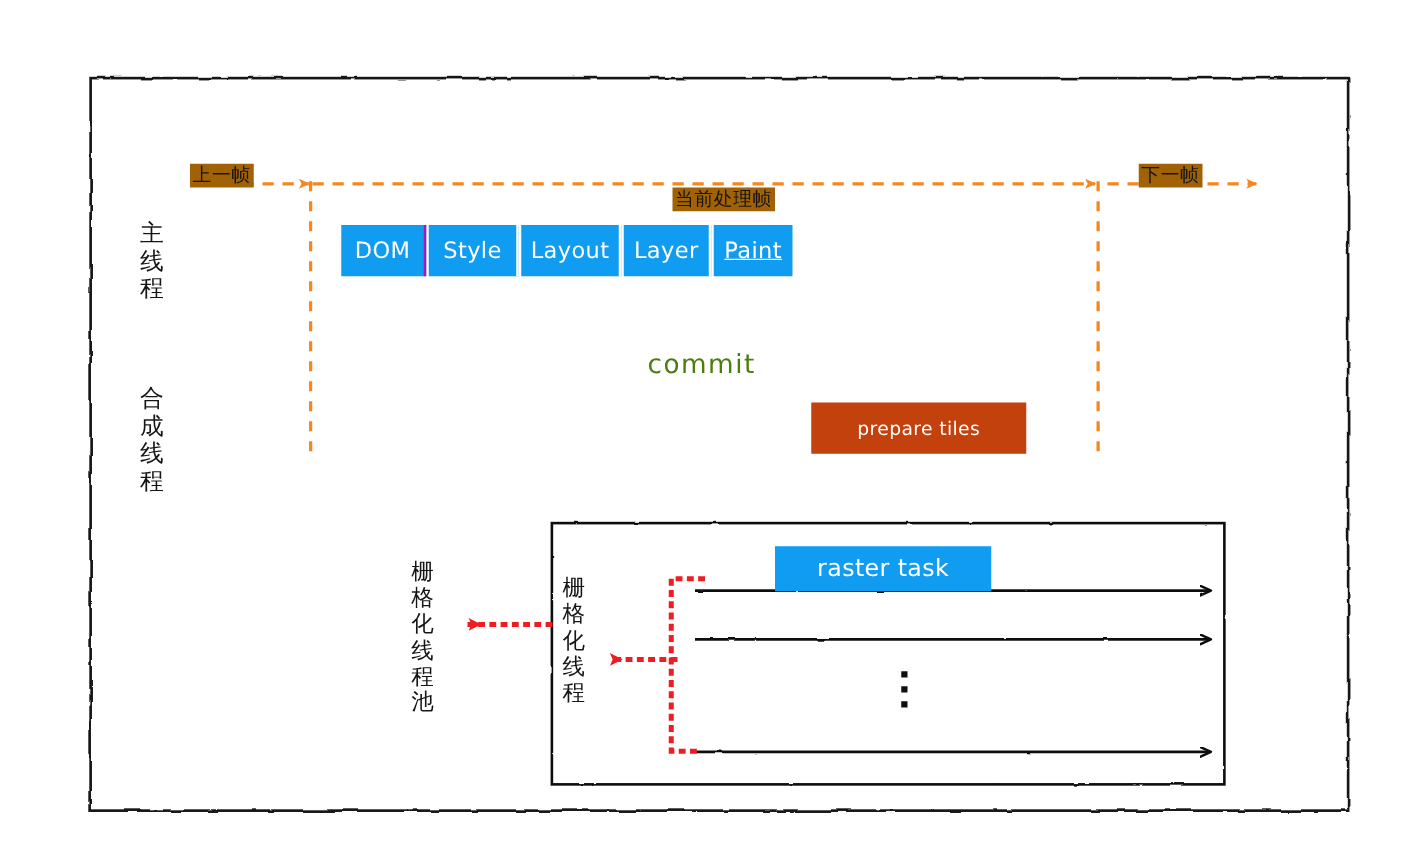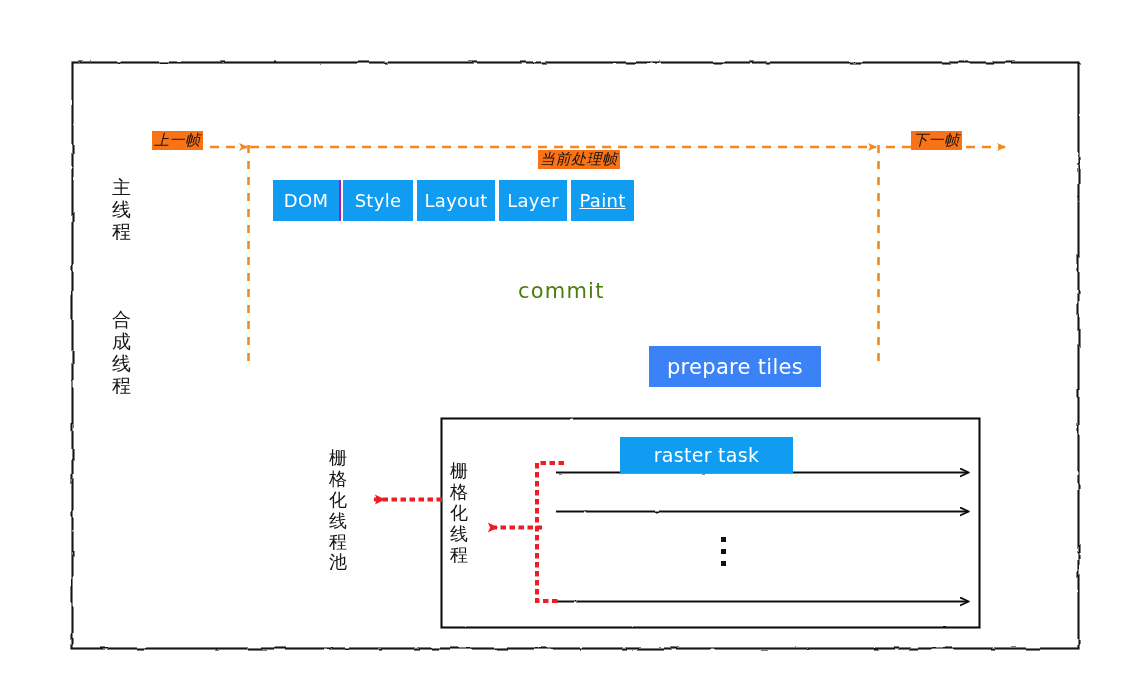"上一帧" .tl-label { background: #f97316 -> #a16207; font-style: italic -> none }
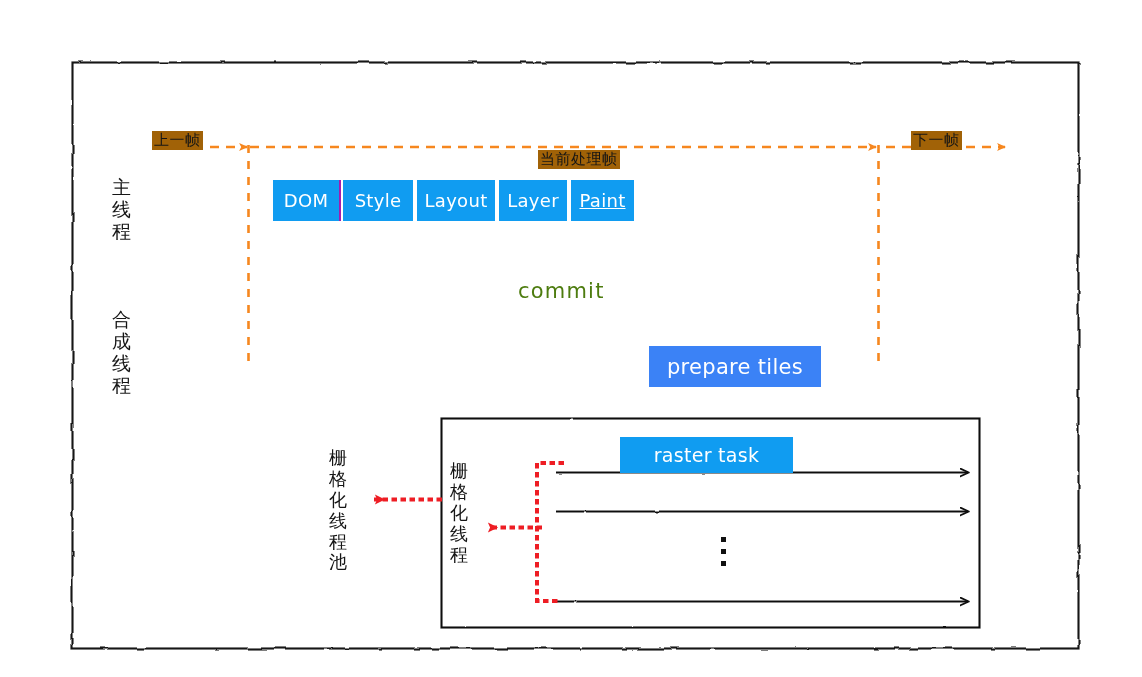"prepare tiles" div.box-label { background: #3b82f6 -> #c2410c; font-size: 21px -> 15px; margin-top: 24px -> none }
